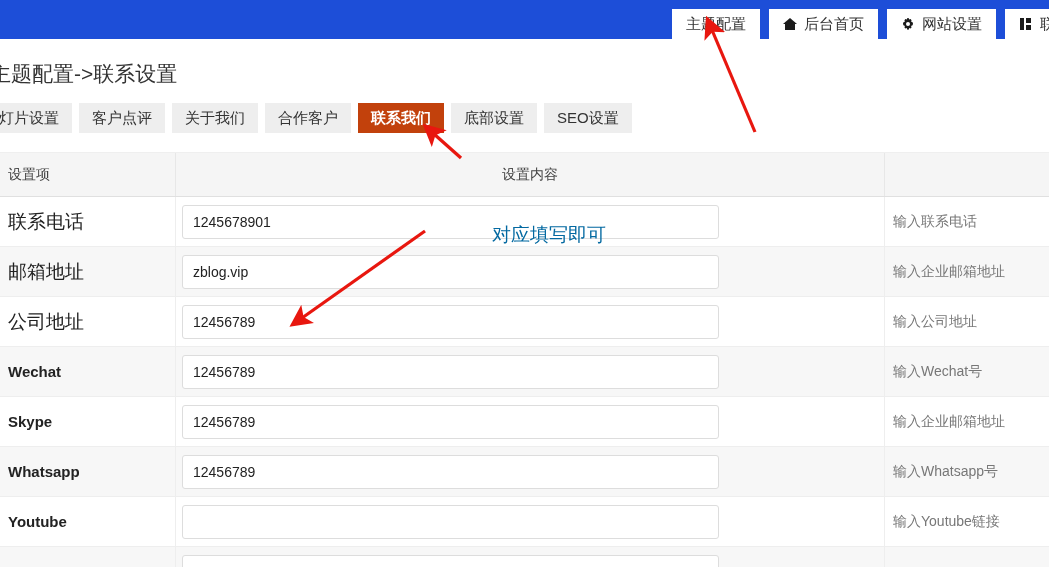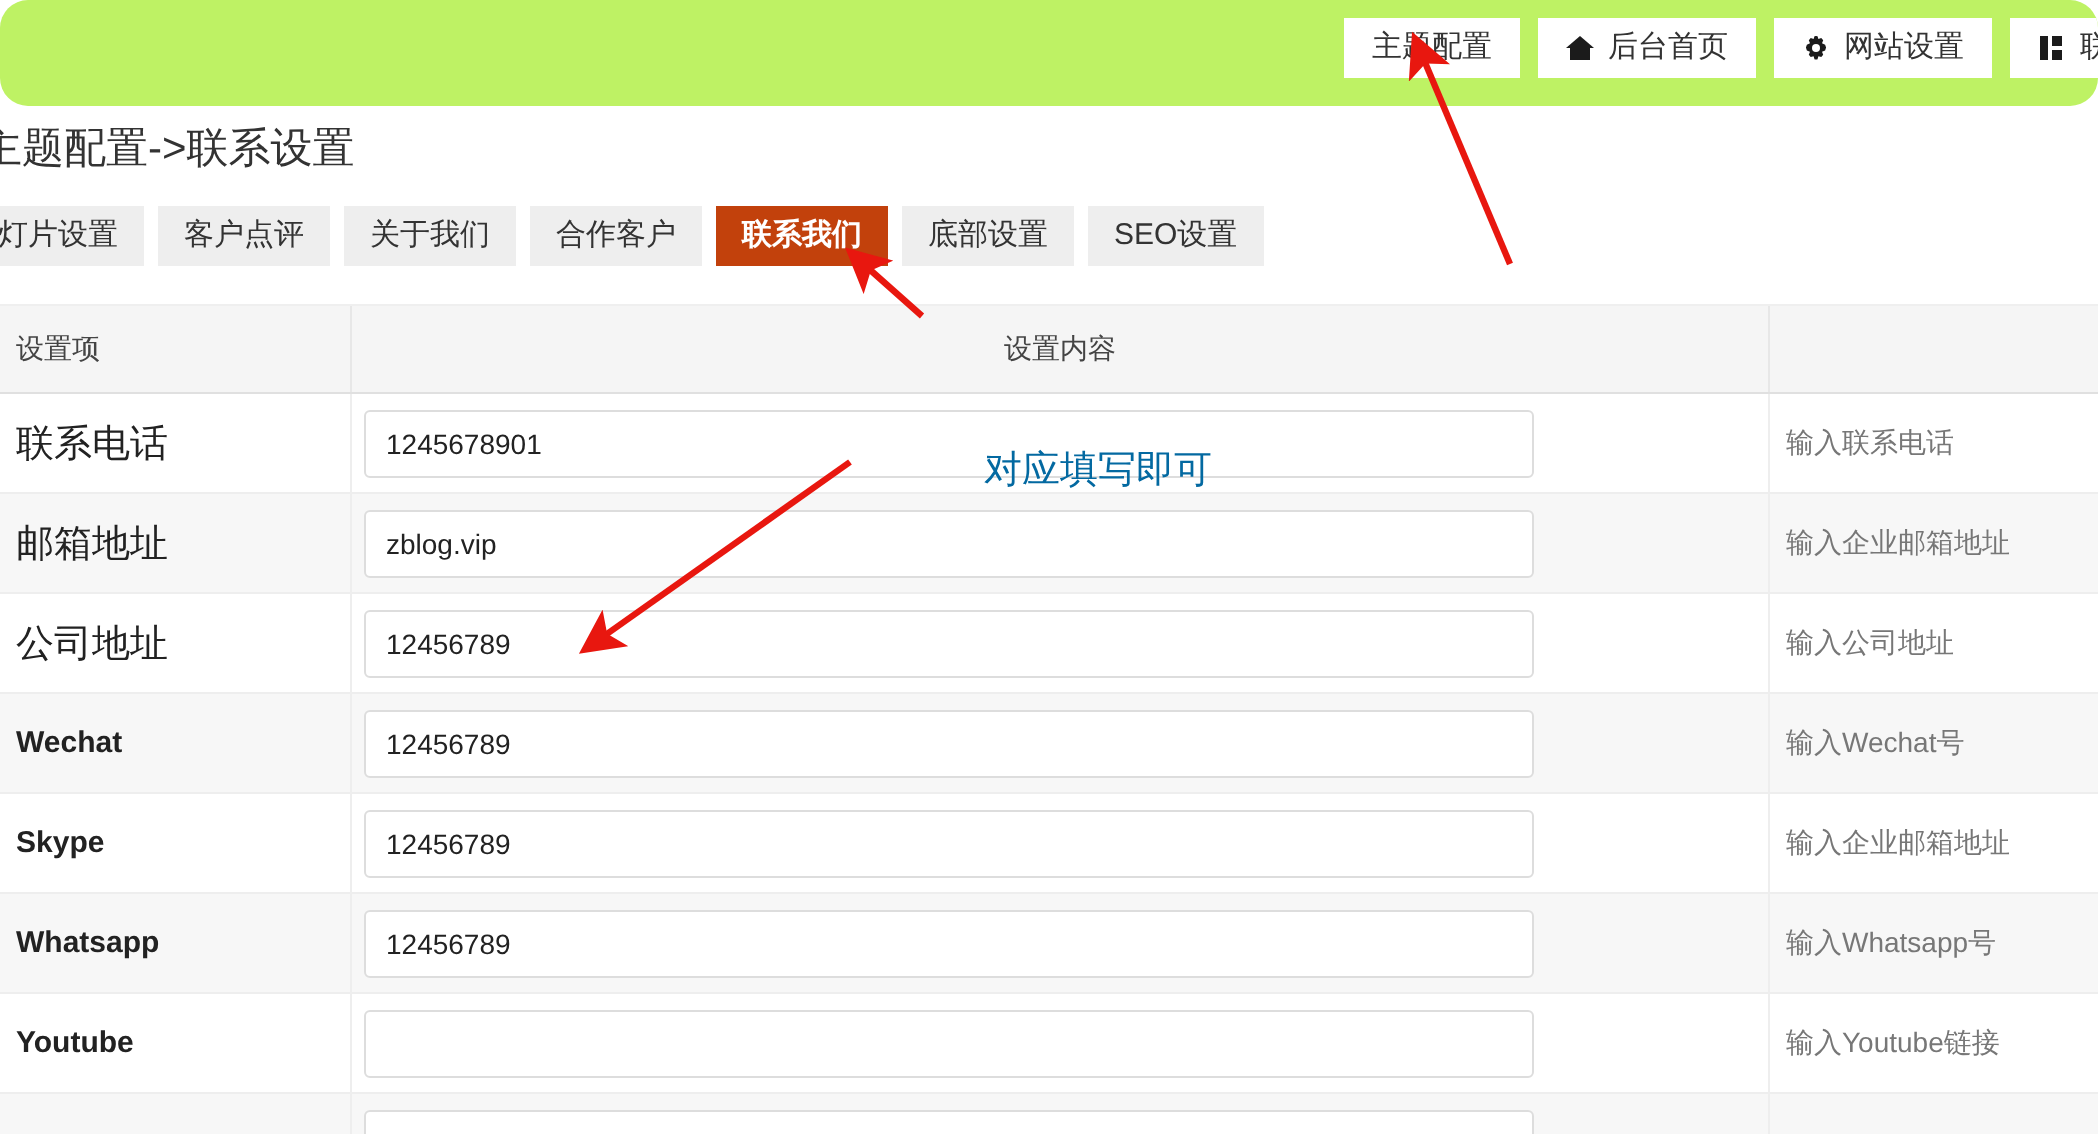"主题配置" .navbar { background: #bef264 -> #1d4ed8; border-radius: 14px -> none; height: 53px -> 39px }
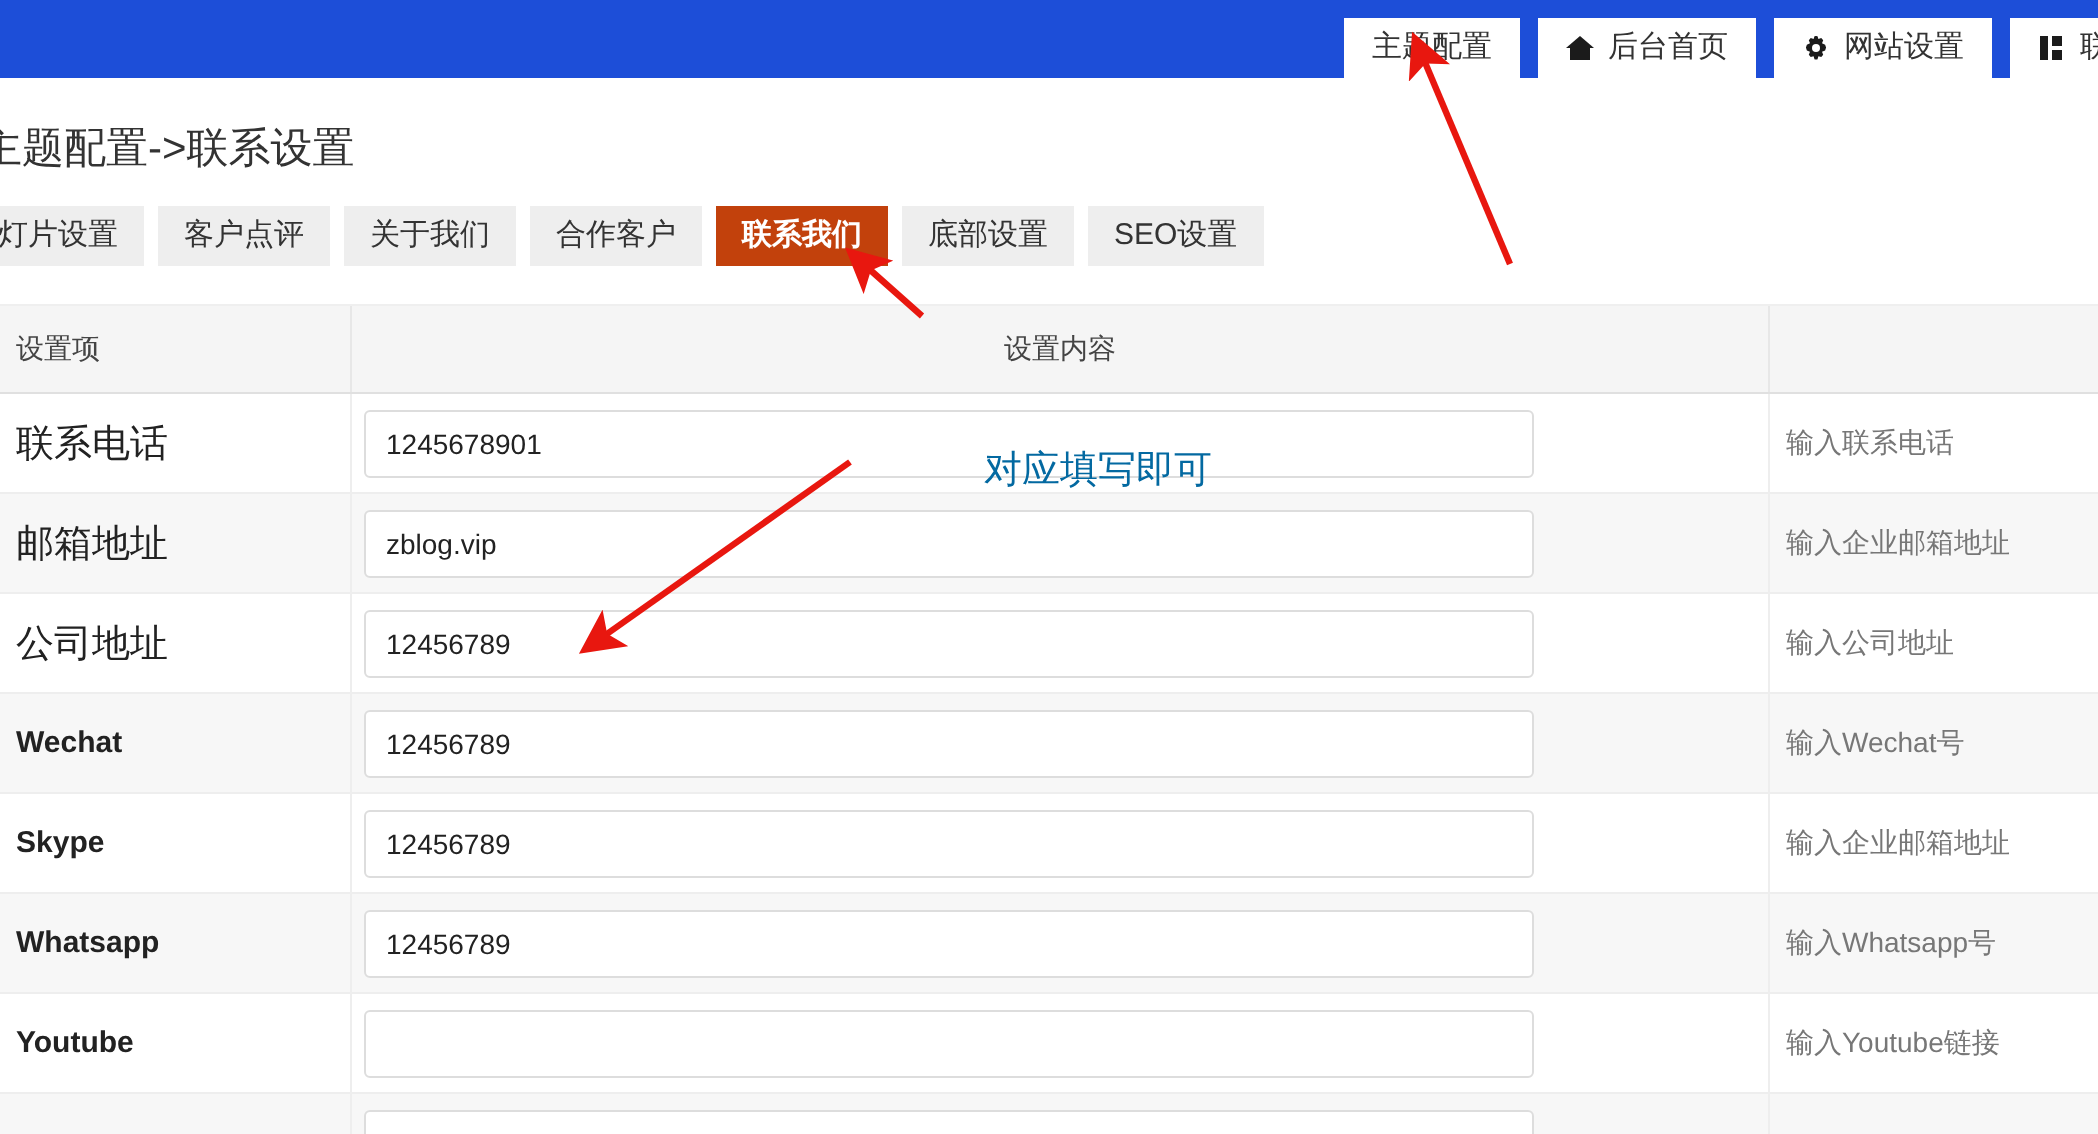"1245678901" .field { width: 585px -> 537px }
